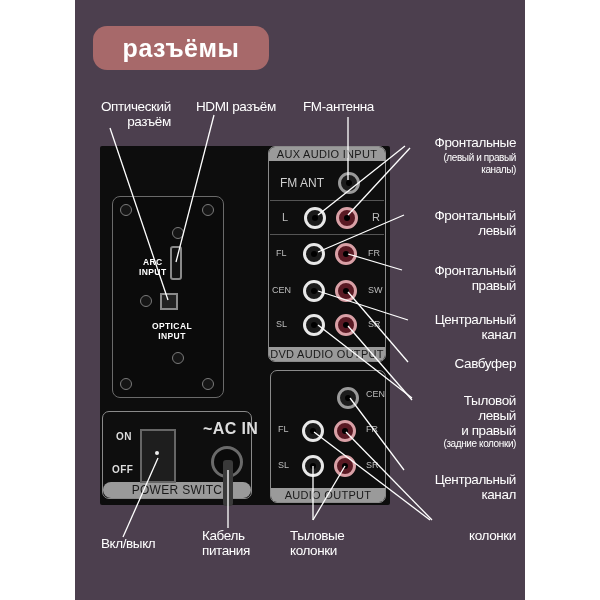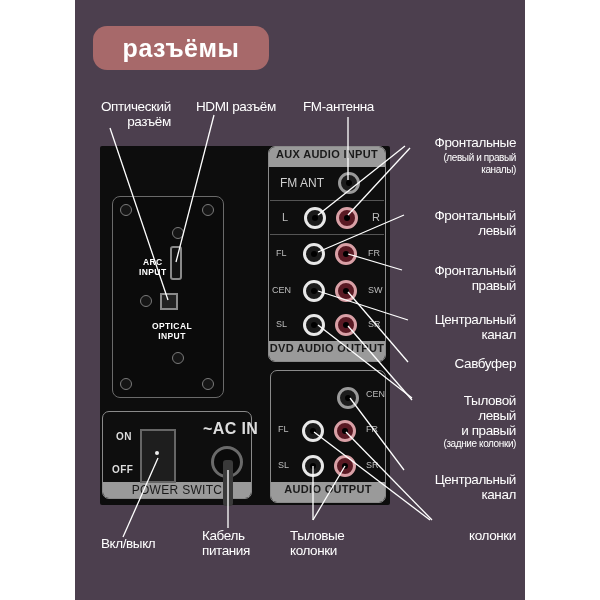"AUX AUDIO INPUT" .box-label { font-weight: bold -> normal; height: 20px -> 14px }
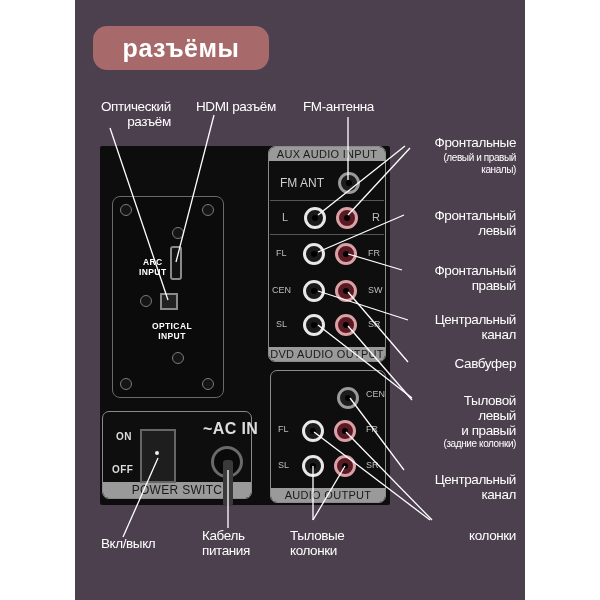"POWER SWITC" div.box-label { border-radius: none -> 8px }
